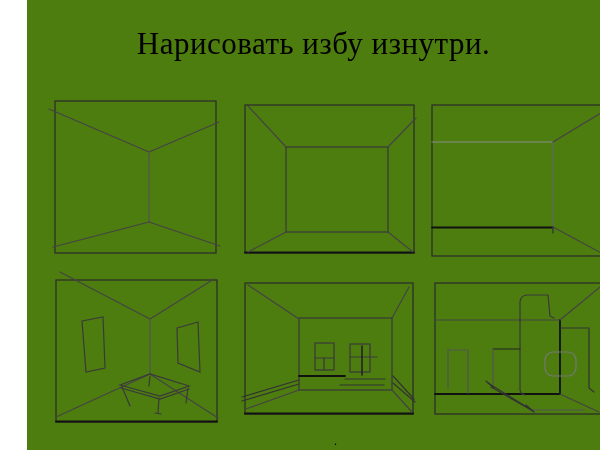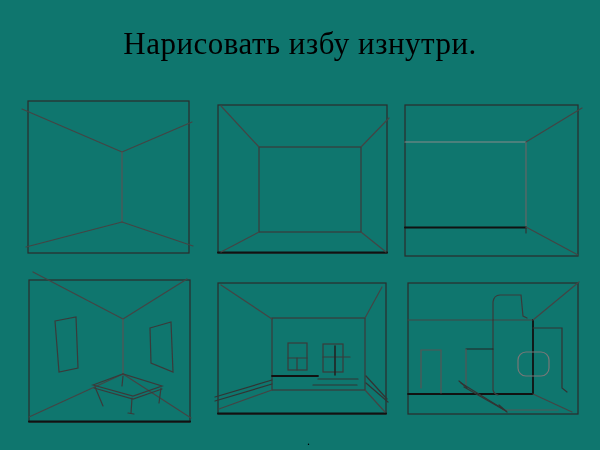"Нарисовать избу изнутри." .slide { background: #0f766e -> #4d7c0f; margin-left: none -> 27px }
